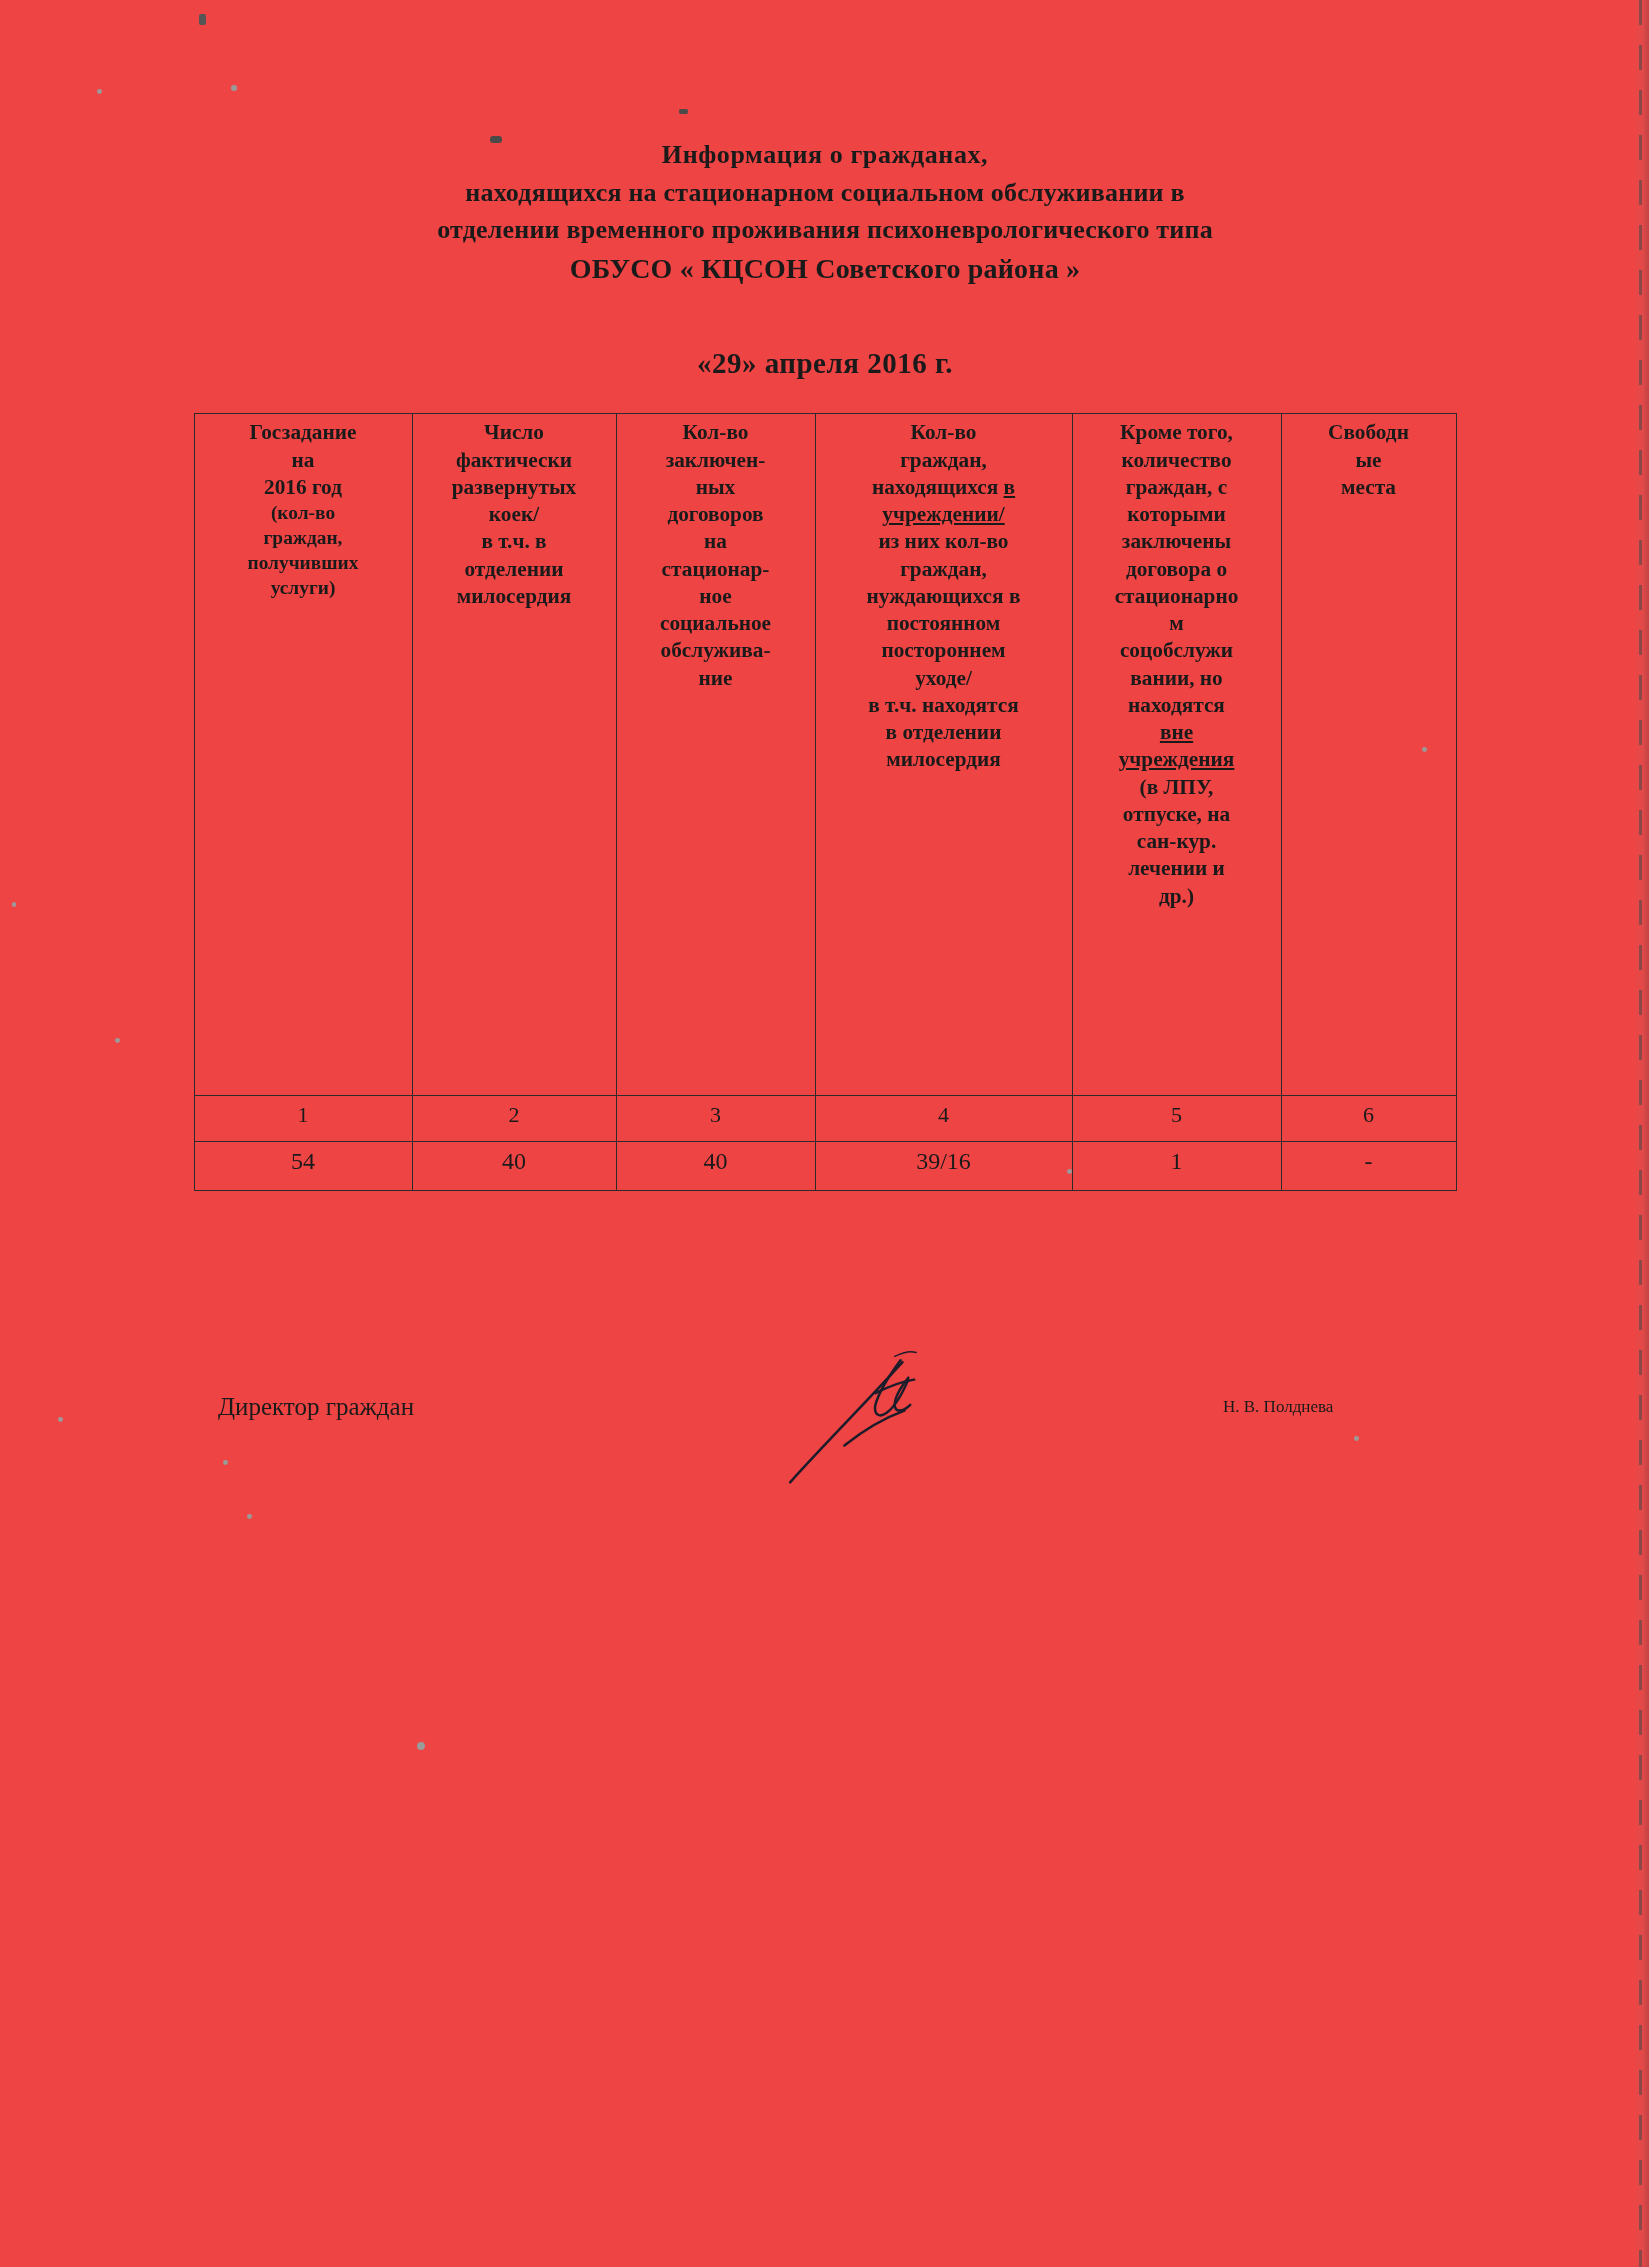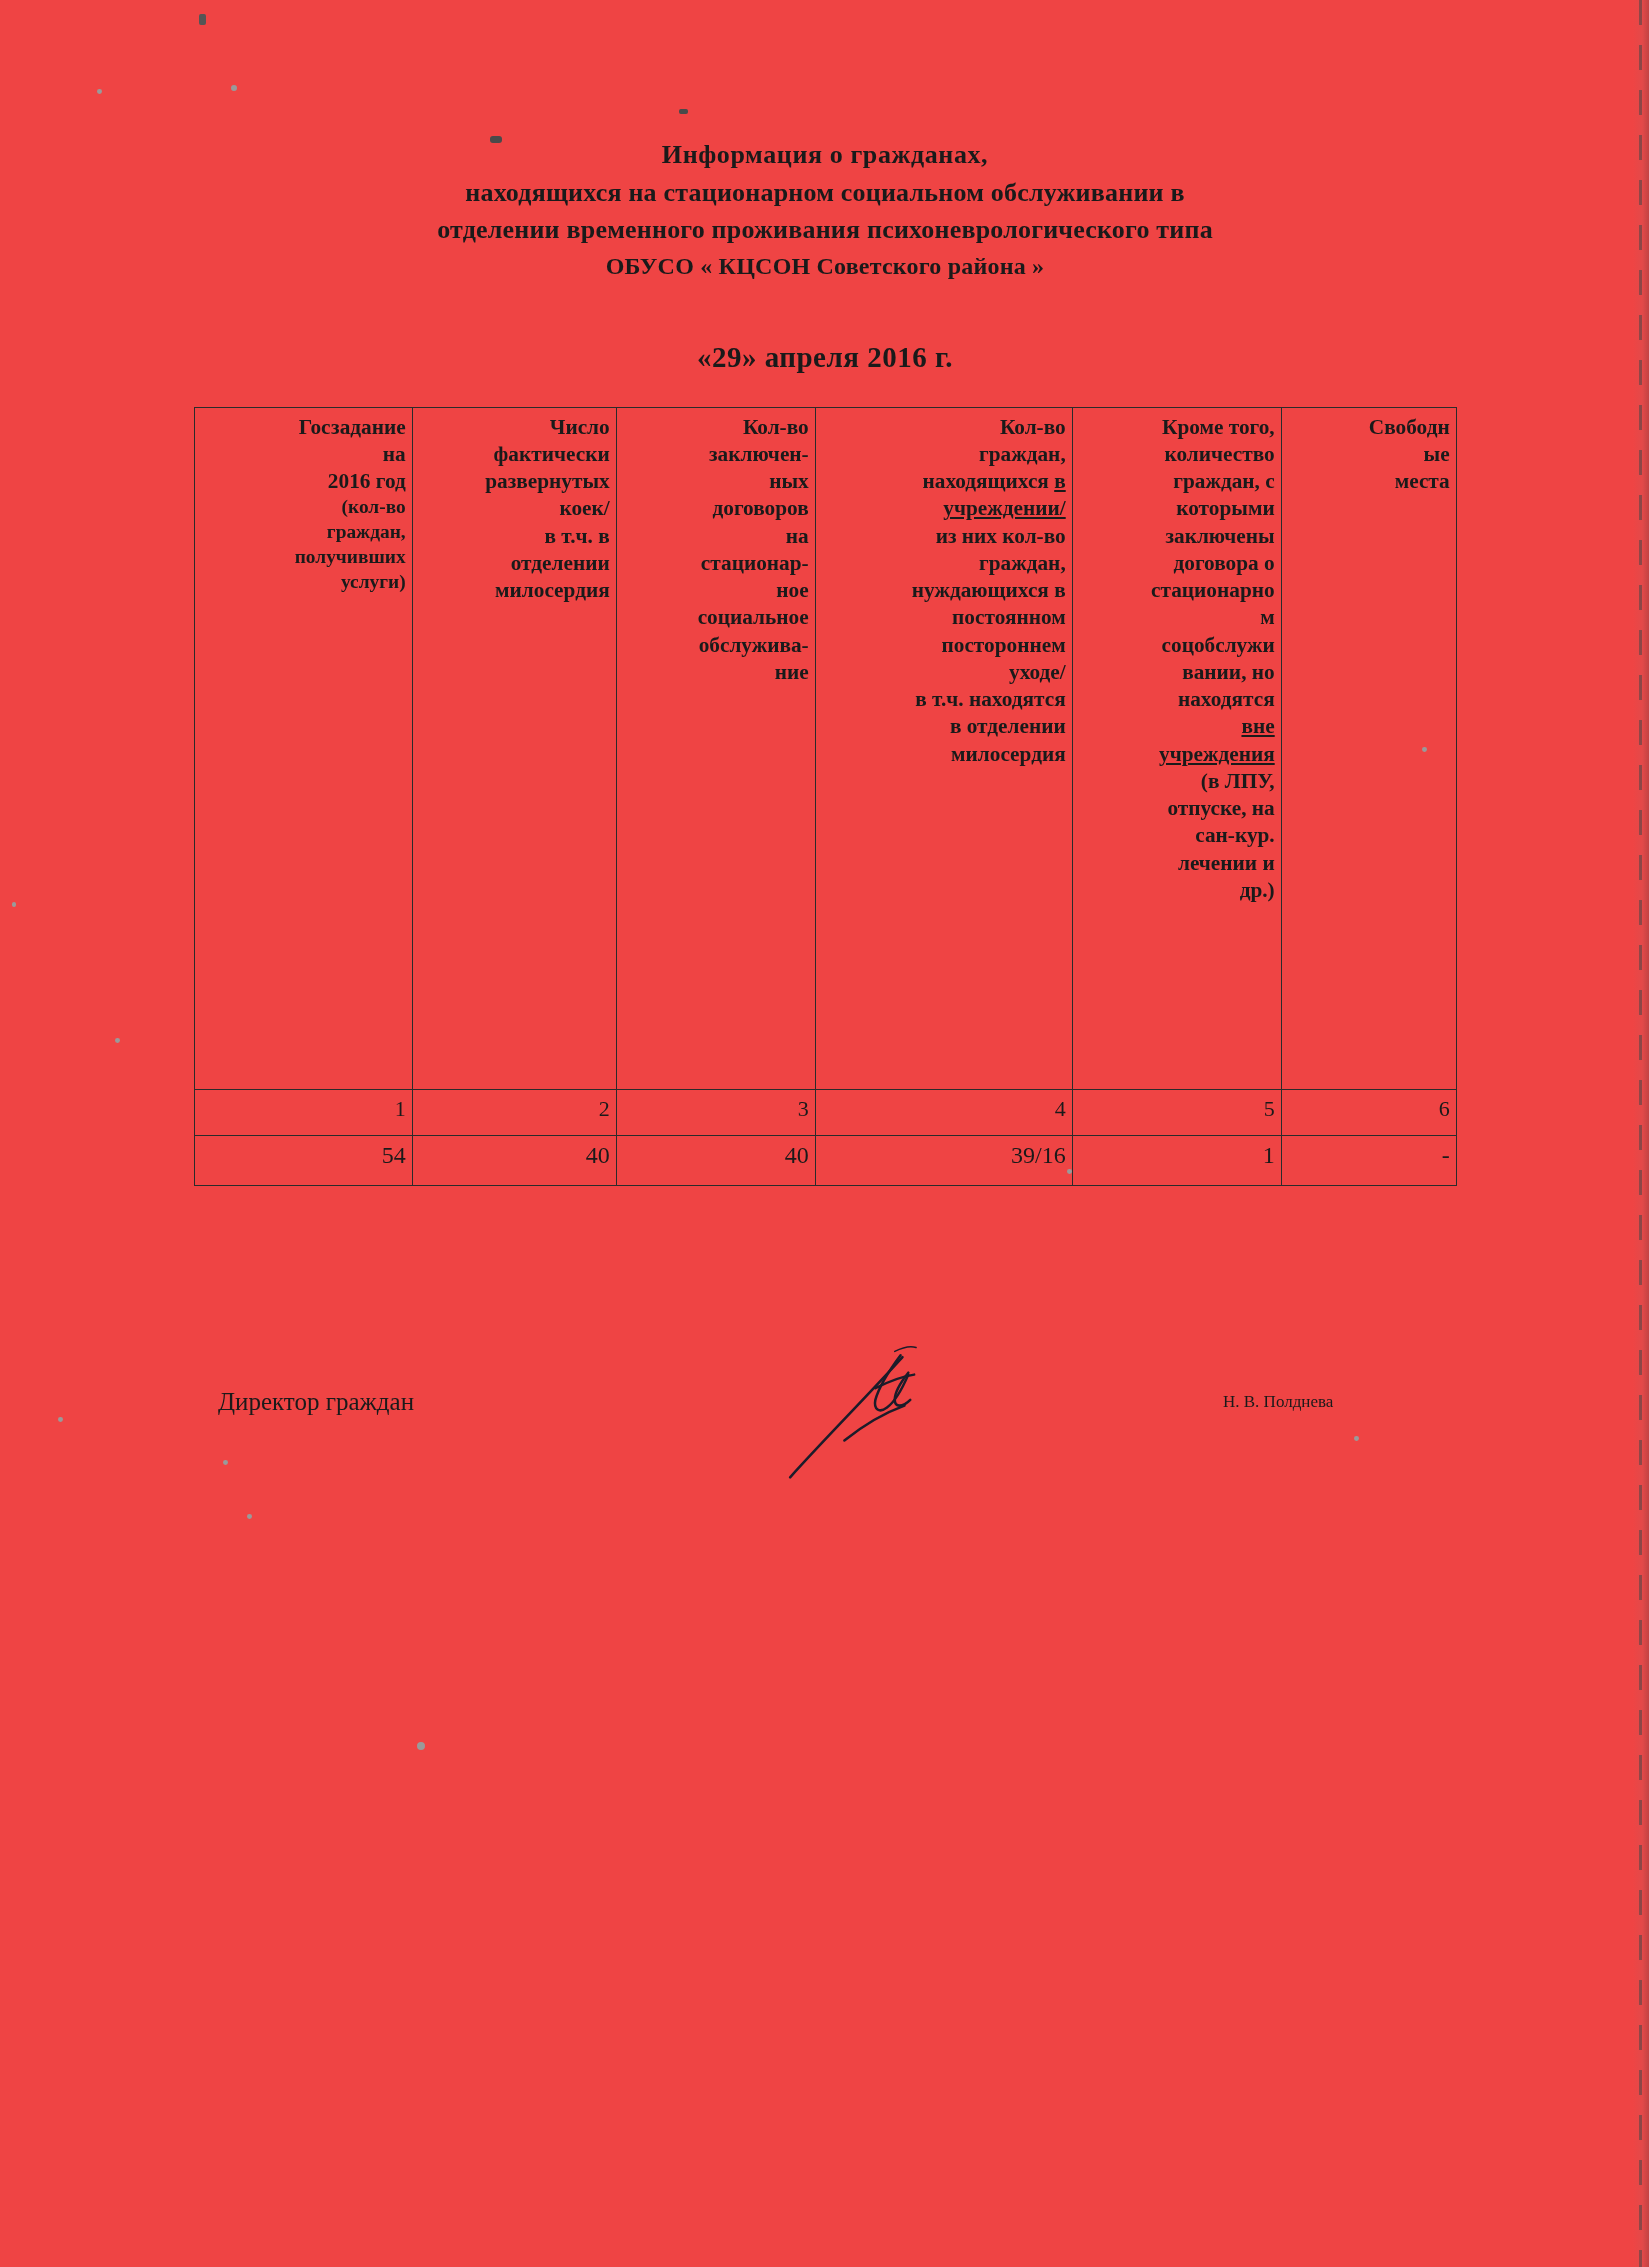"ОБУСО « КЦСОН Советского района" .title-line.l4 { font-size: 24px -> 28px }
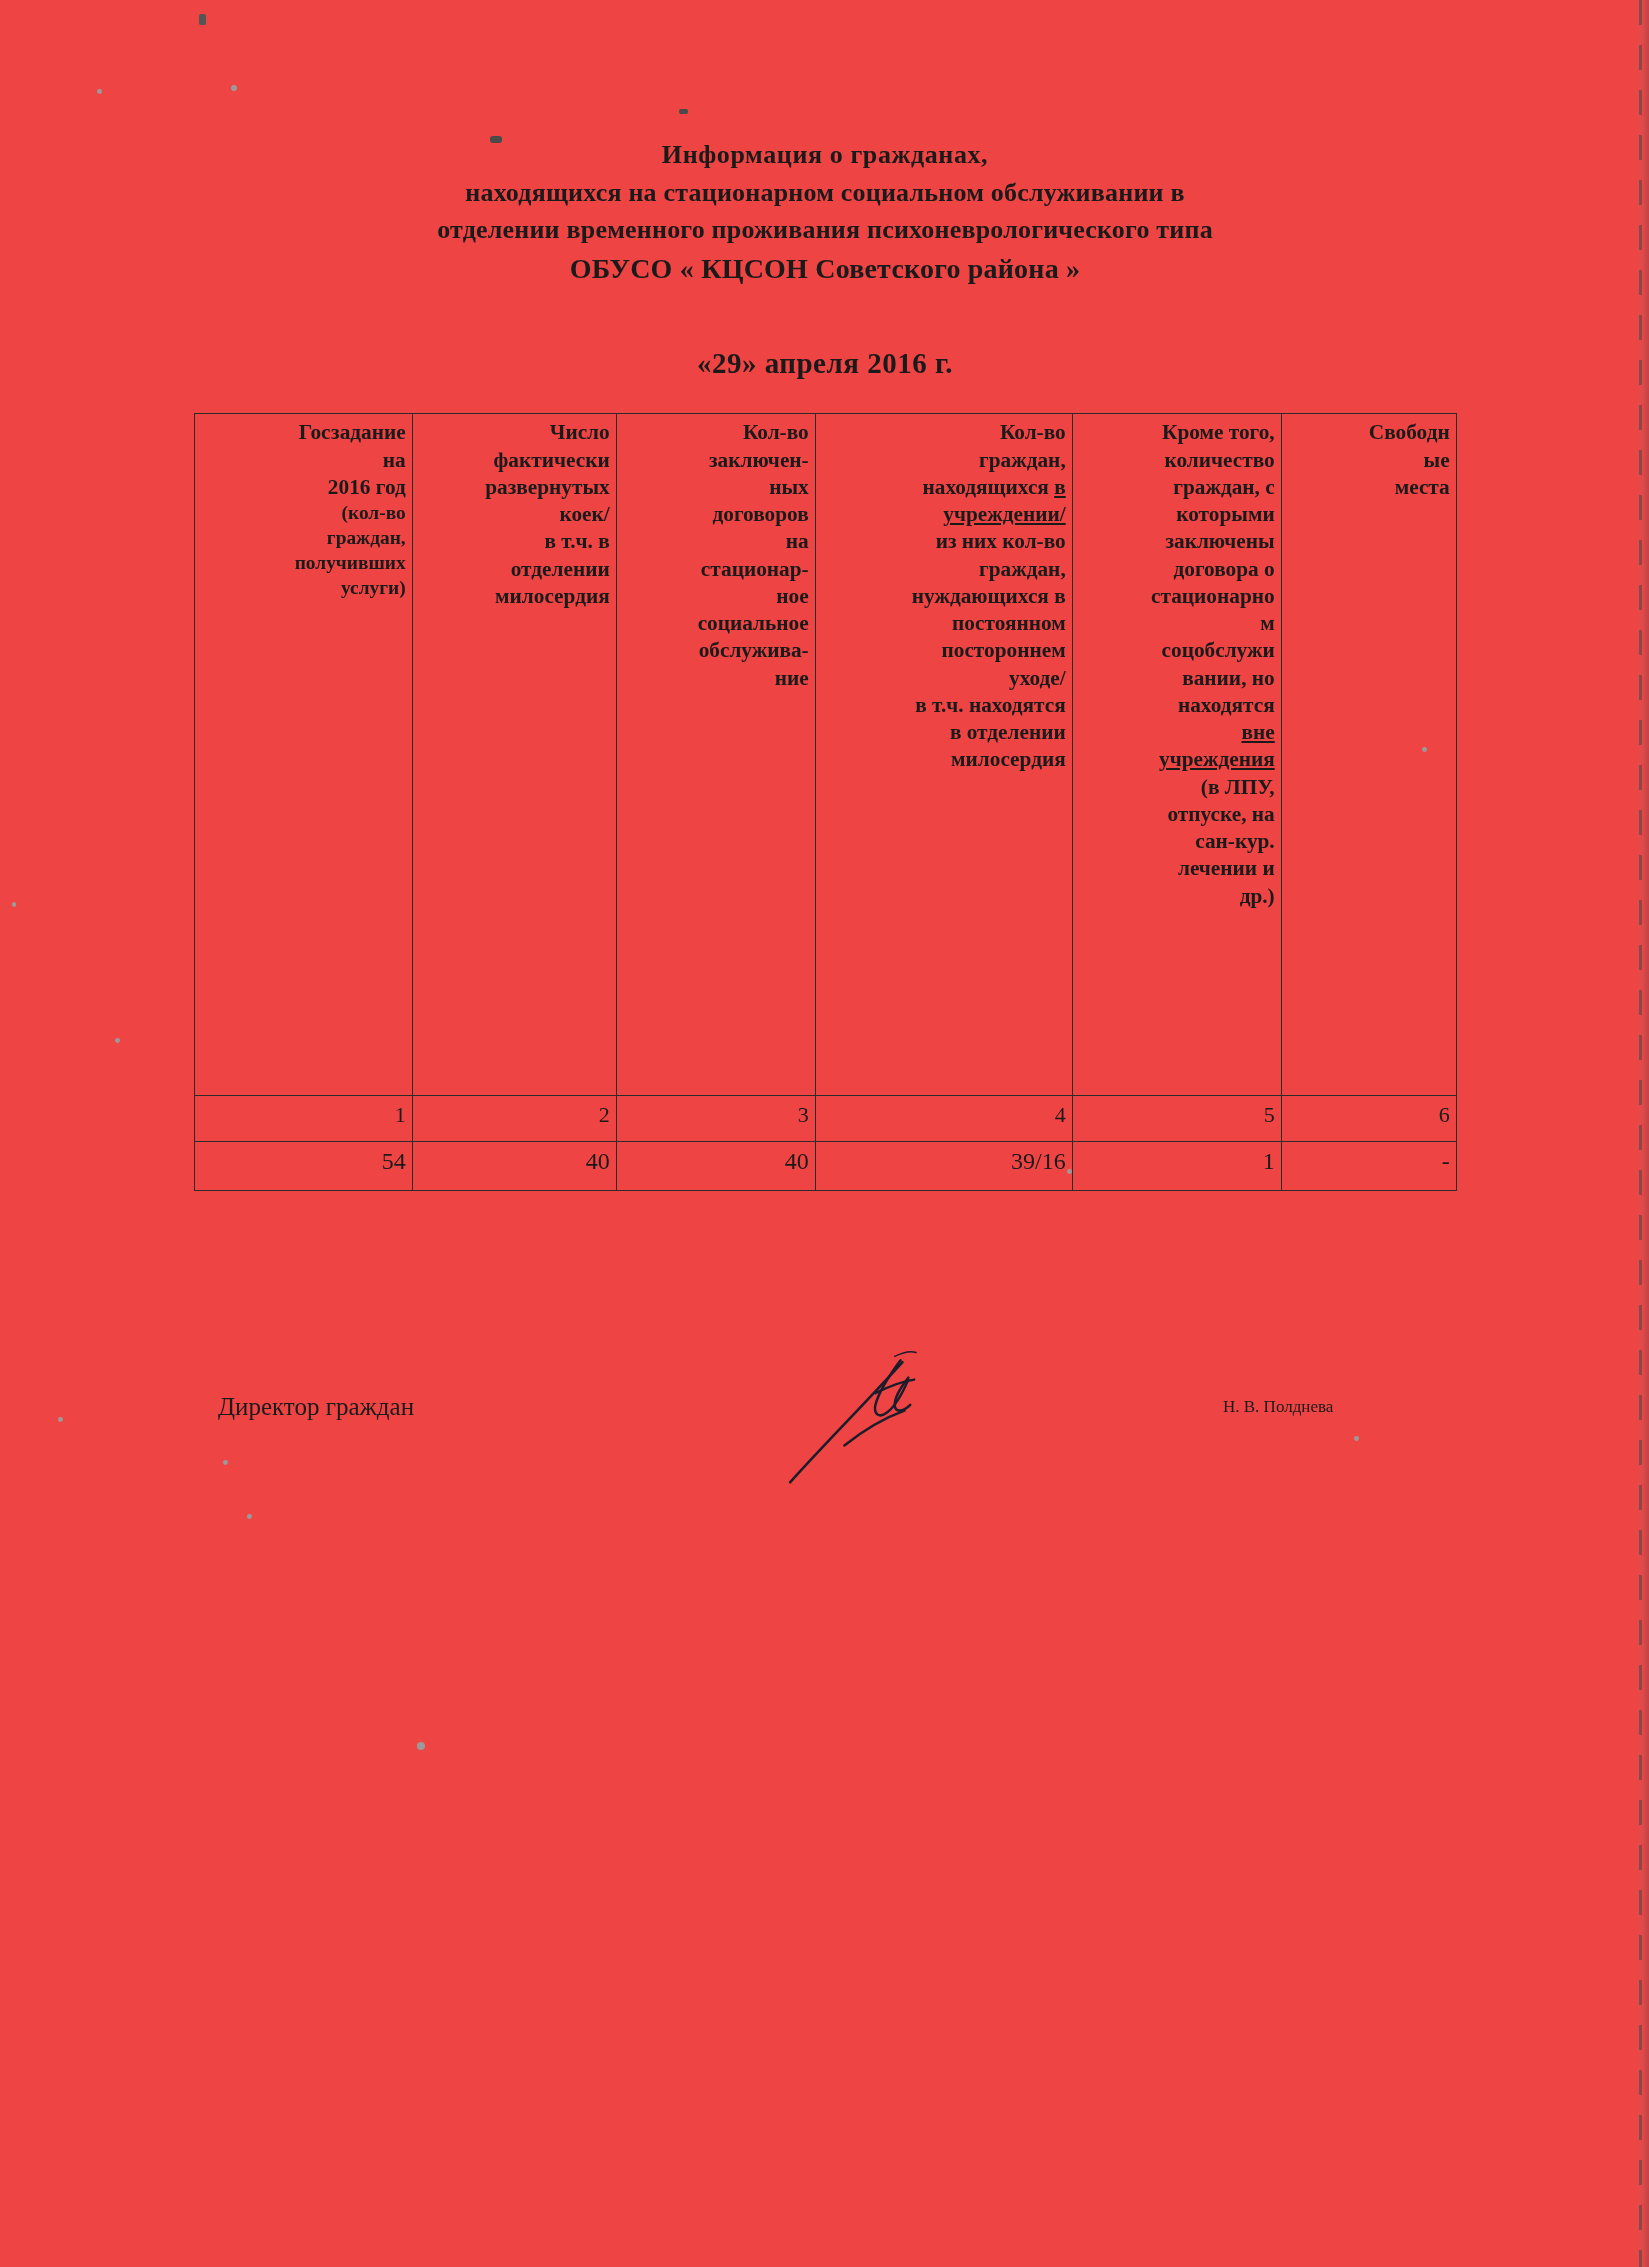"Госзадание" table.report td, table.report th { text-align: right -> none }
